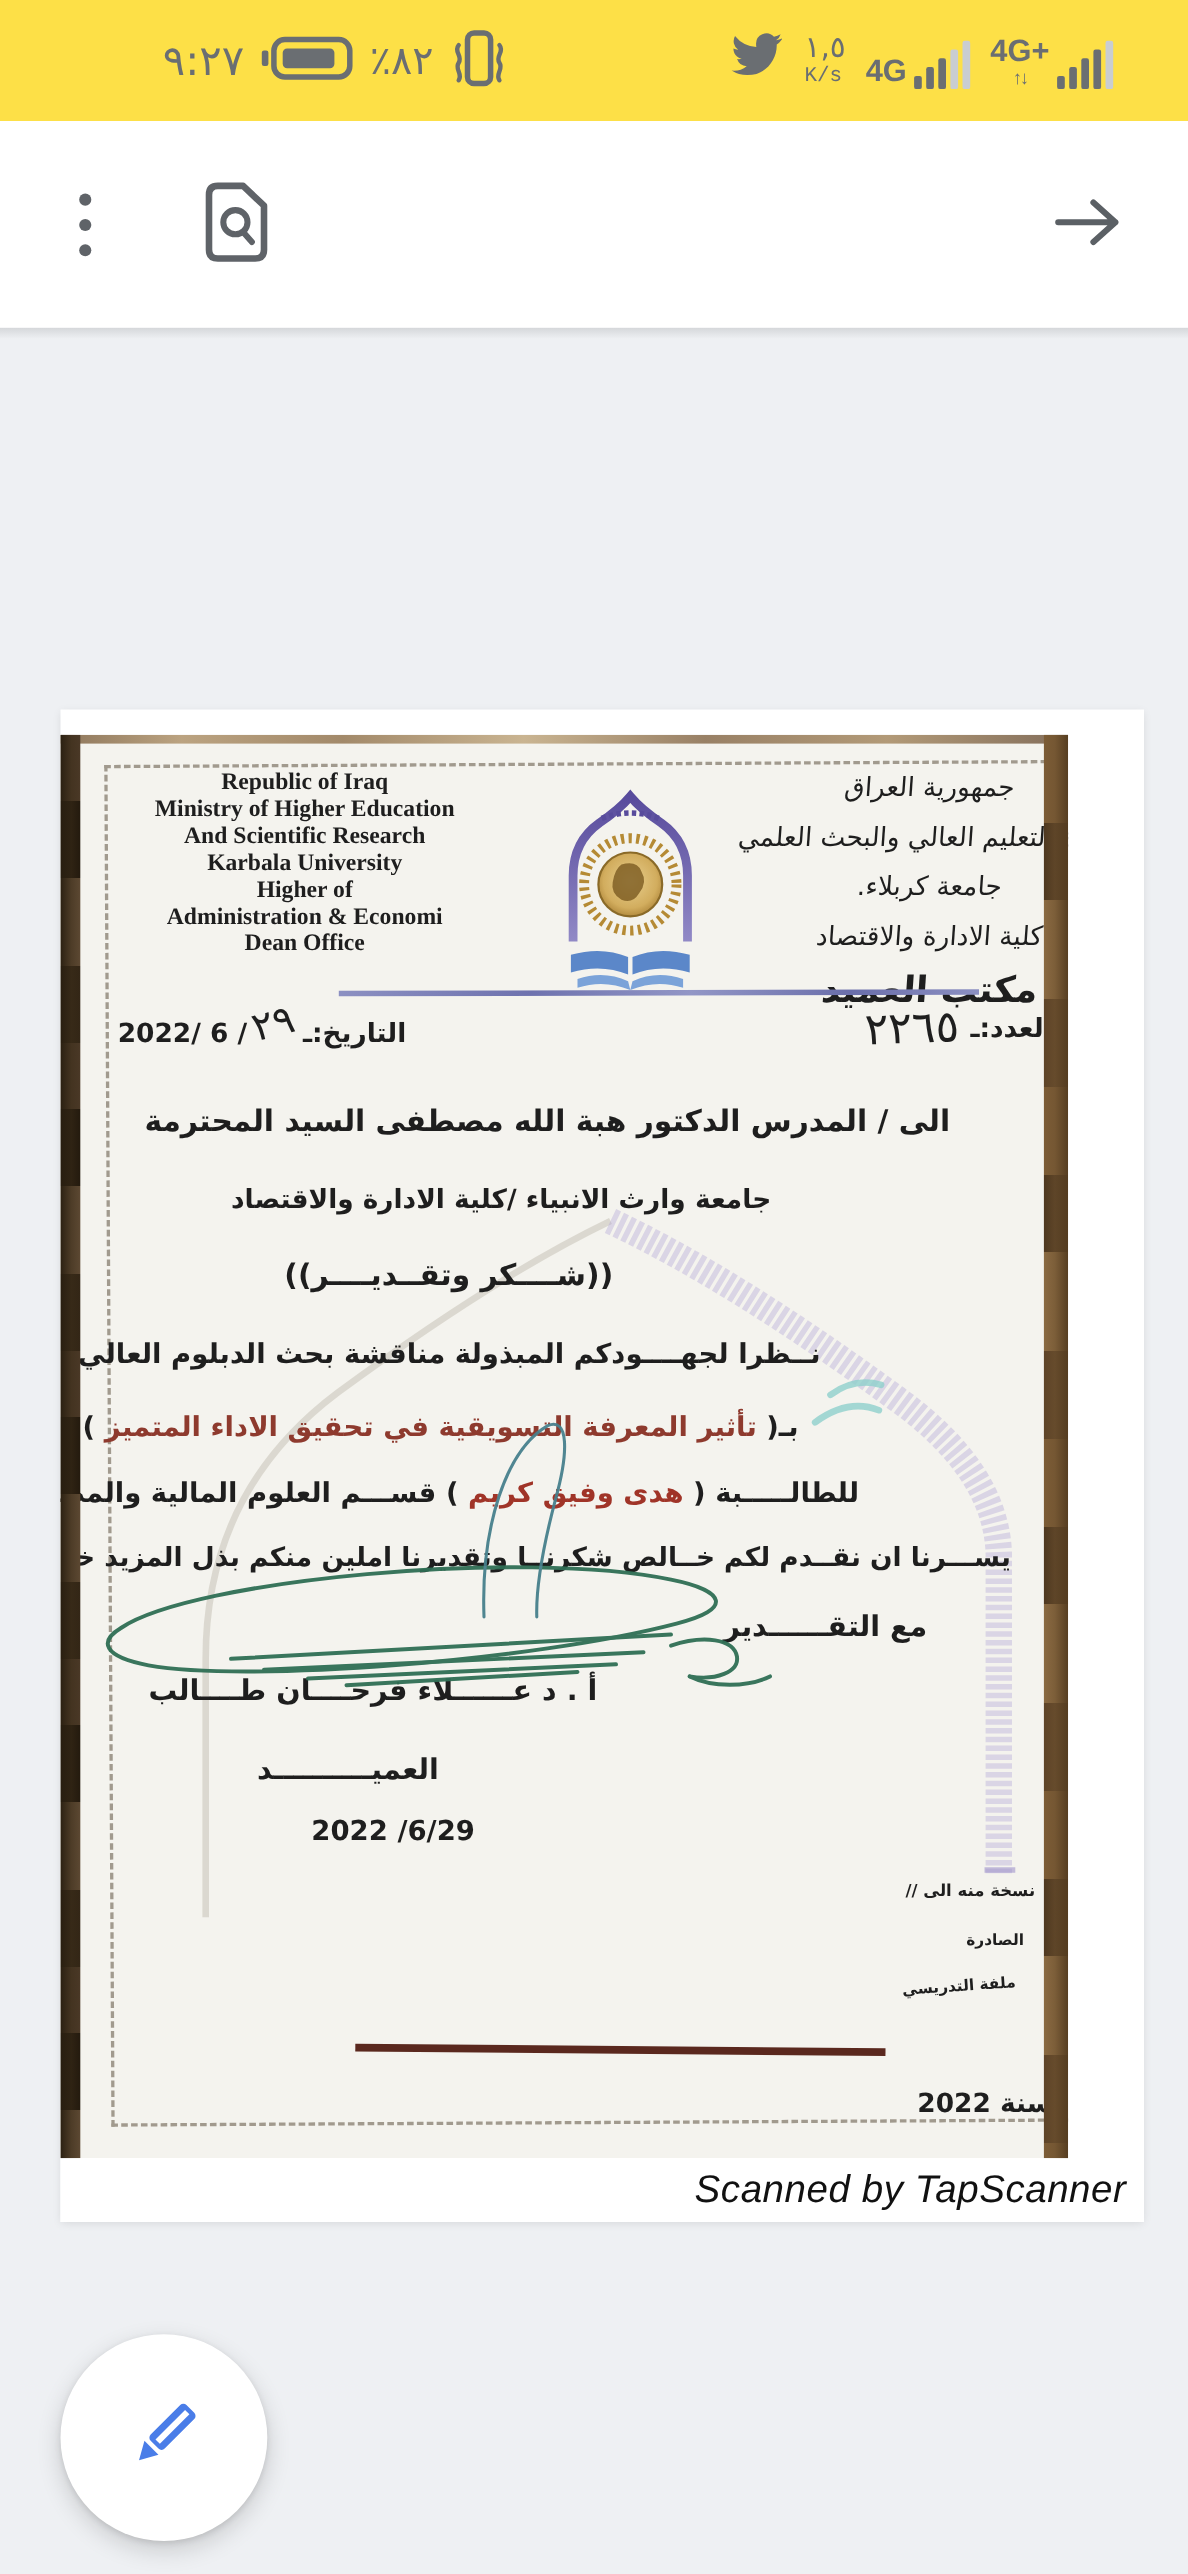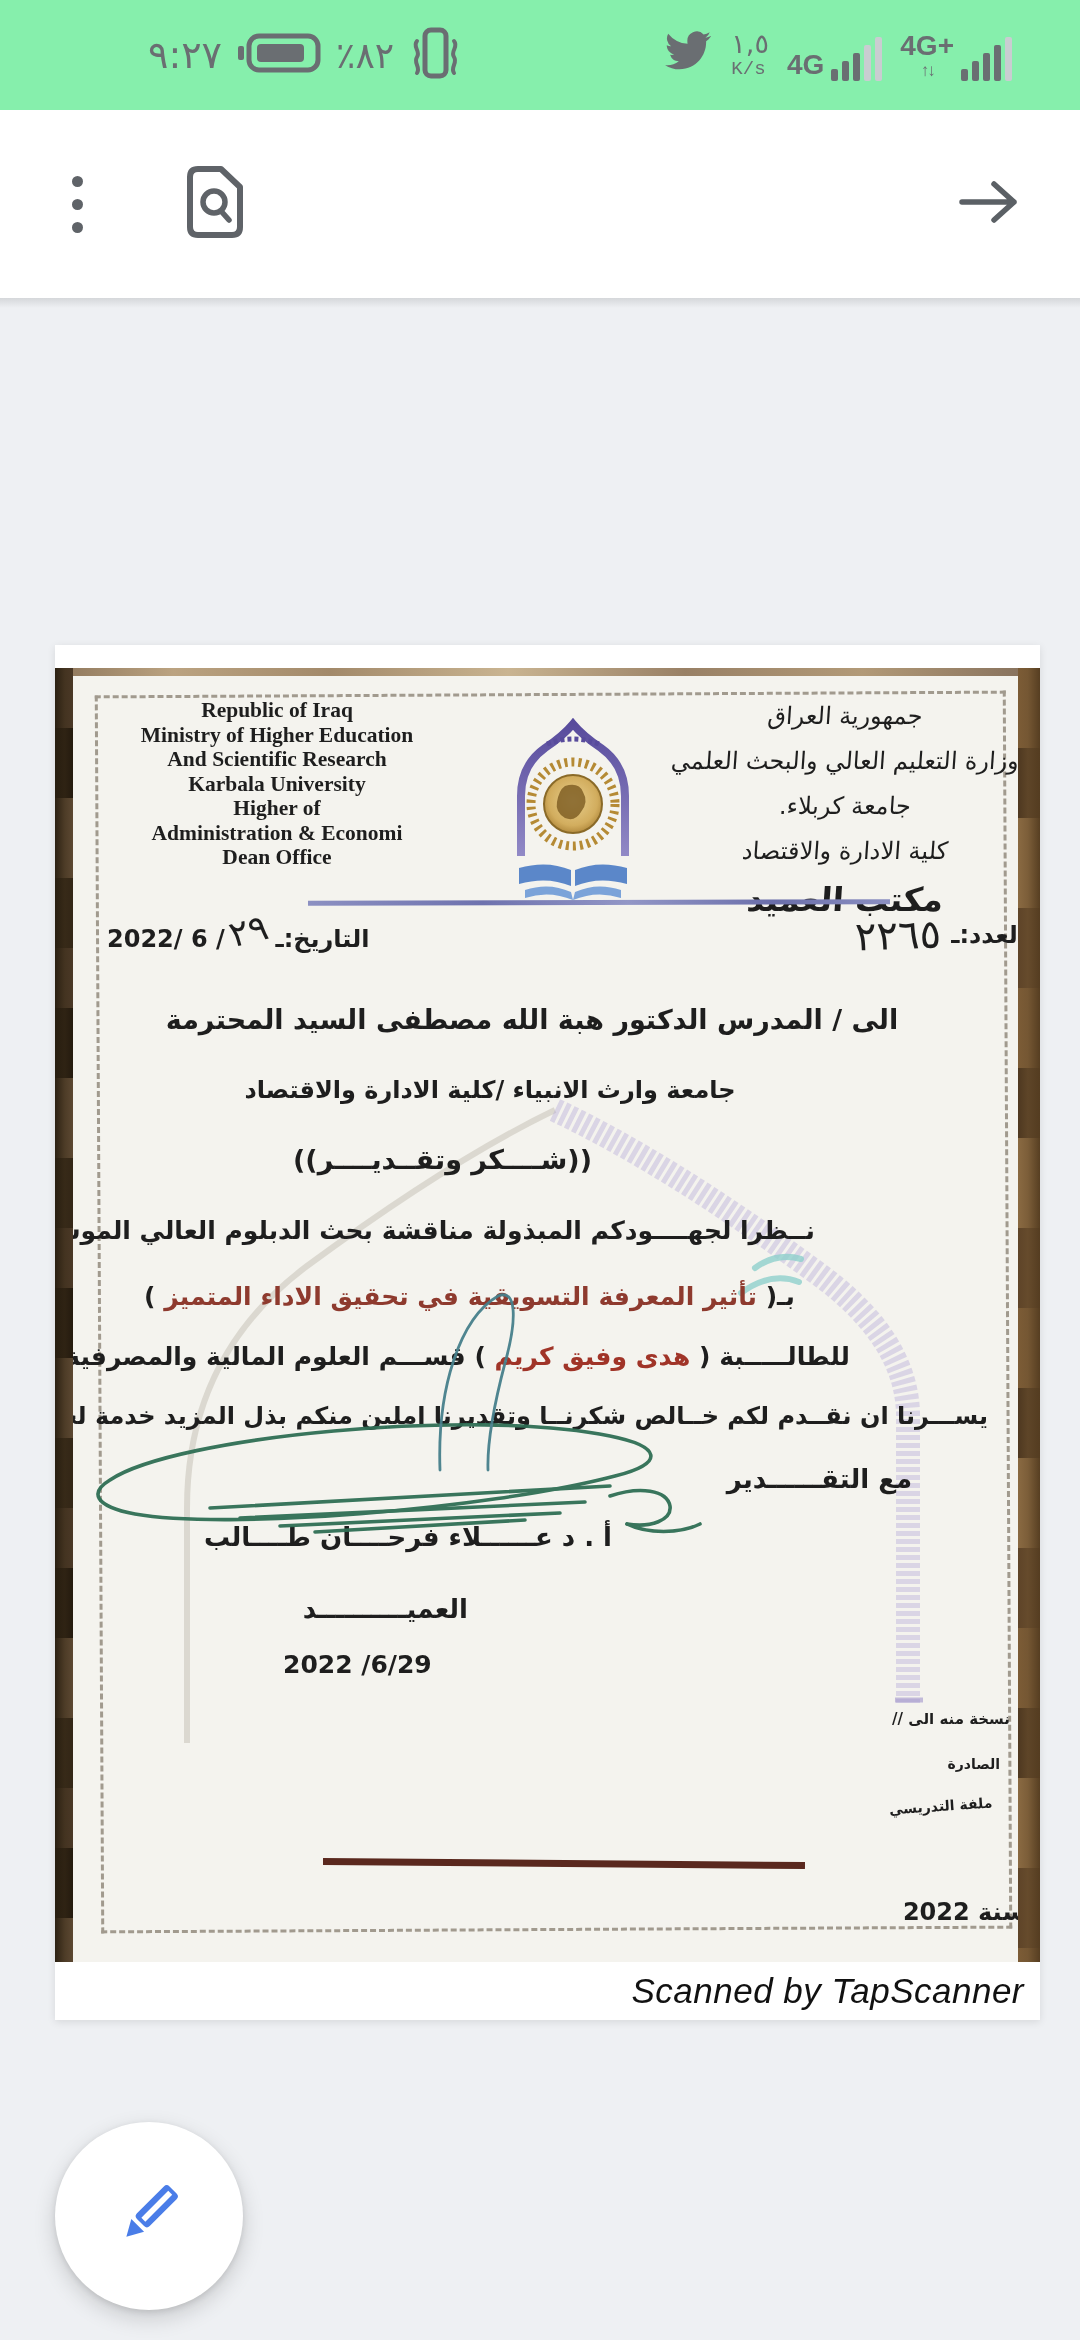"٩:٢٧" .status-bar { background: #86efac -> #fde047 }
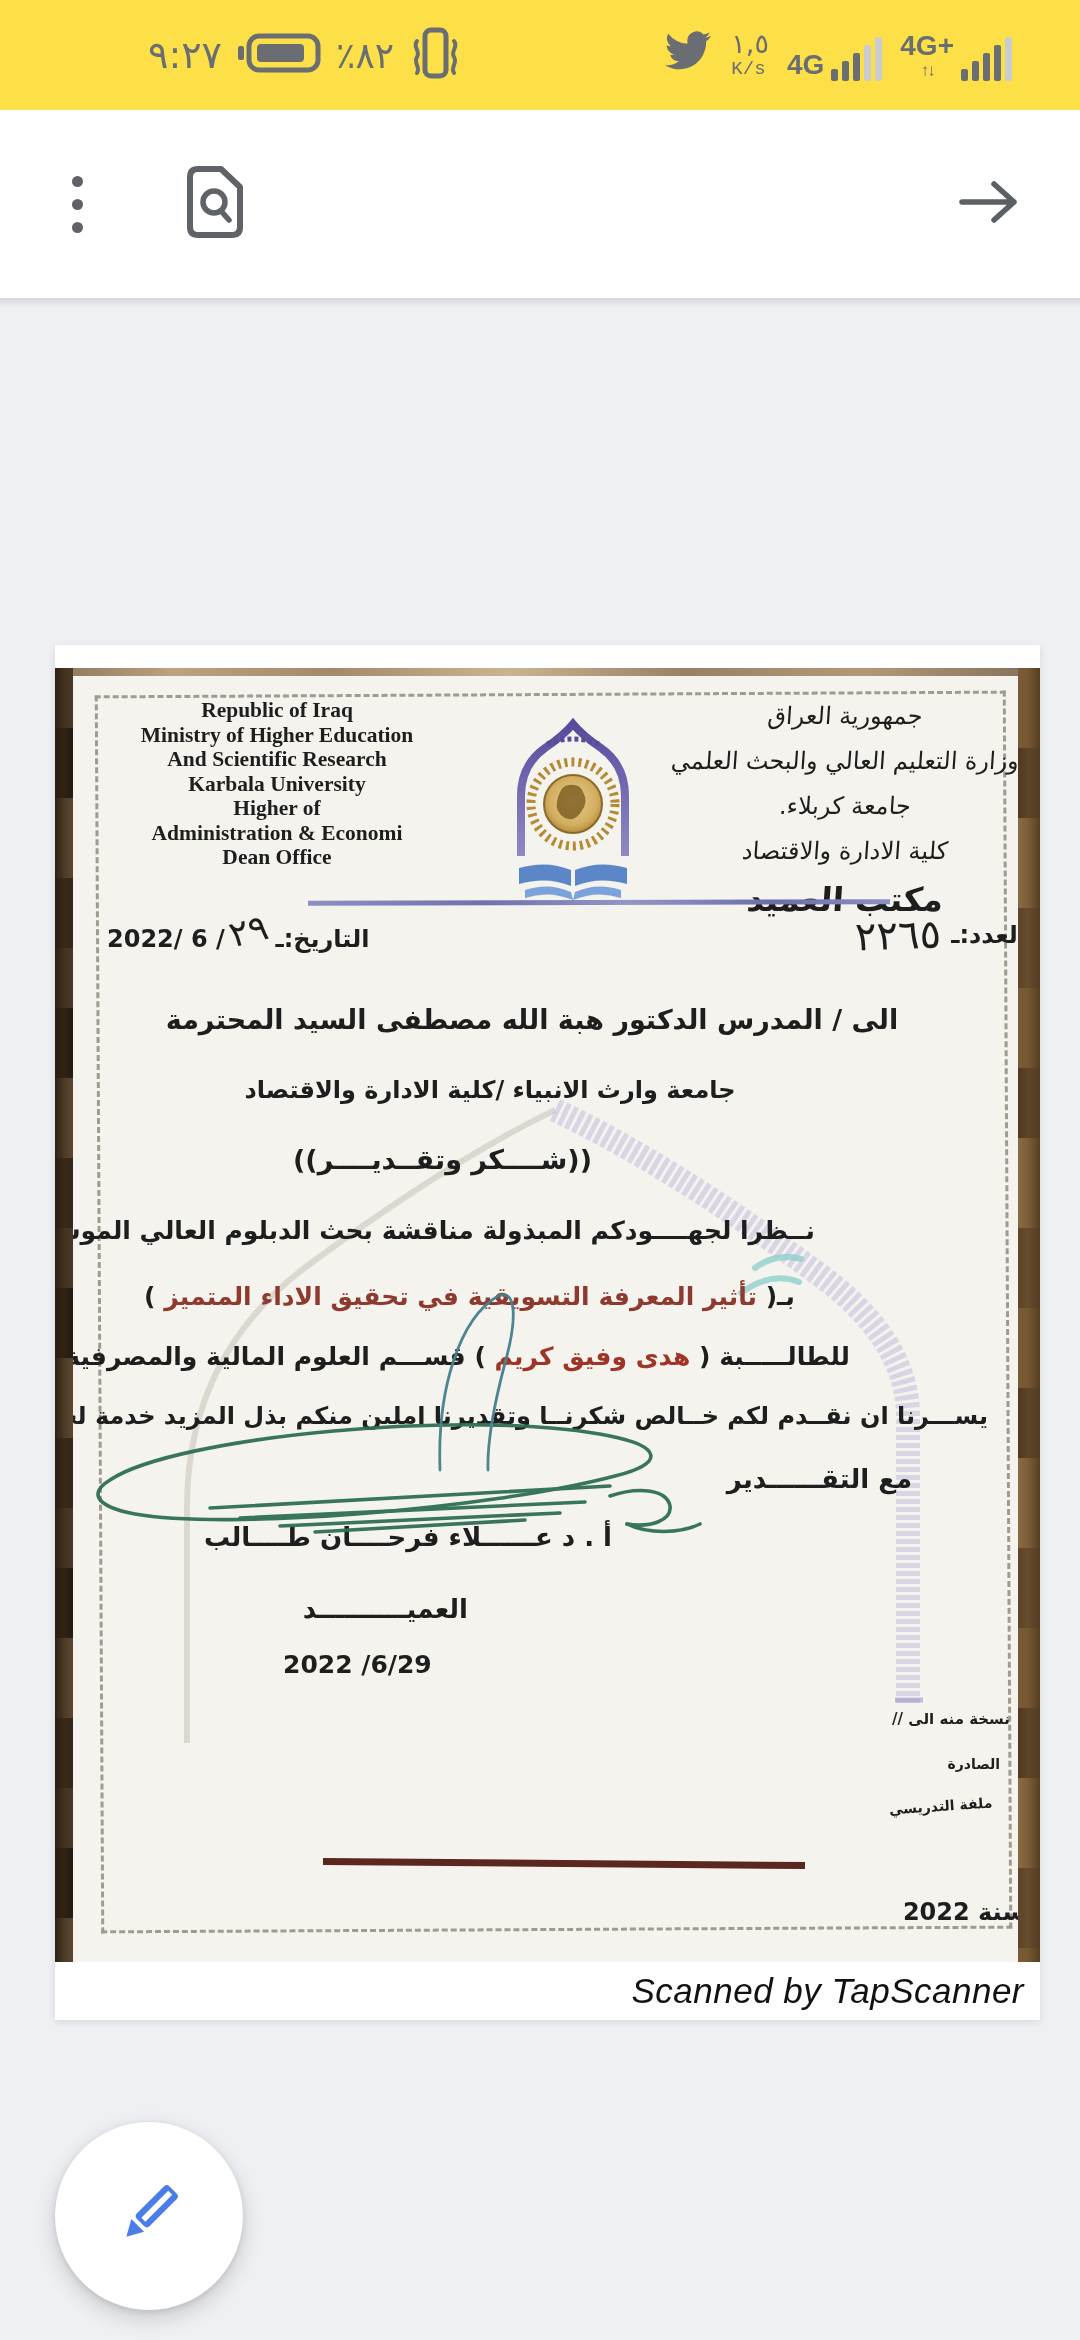"Republic of Iraq" .page { width: 985px -> 916px }
